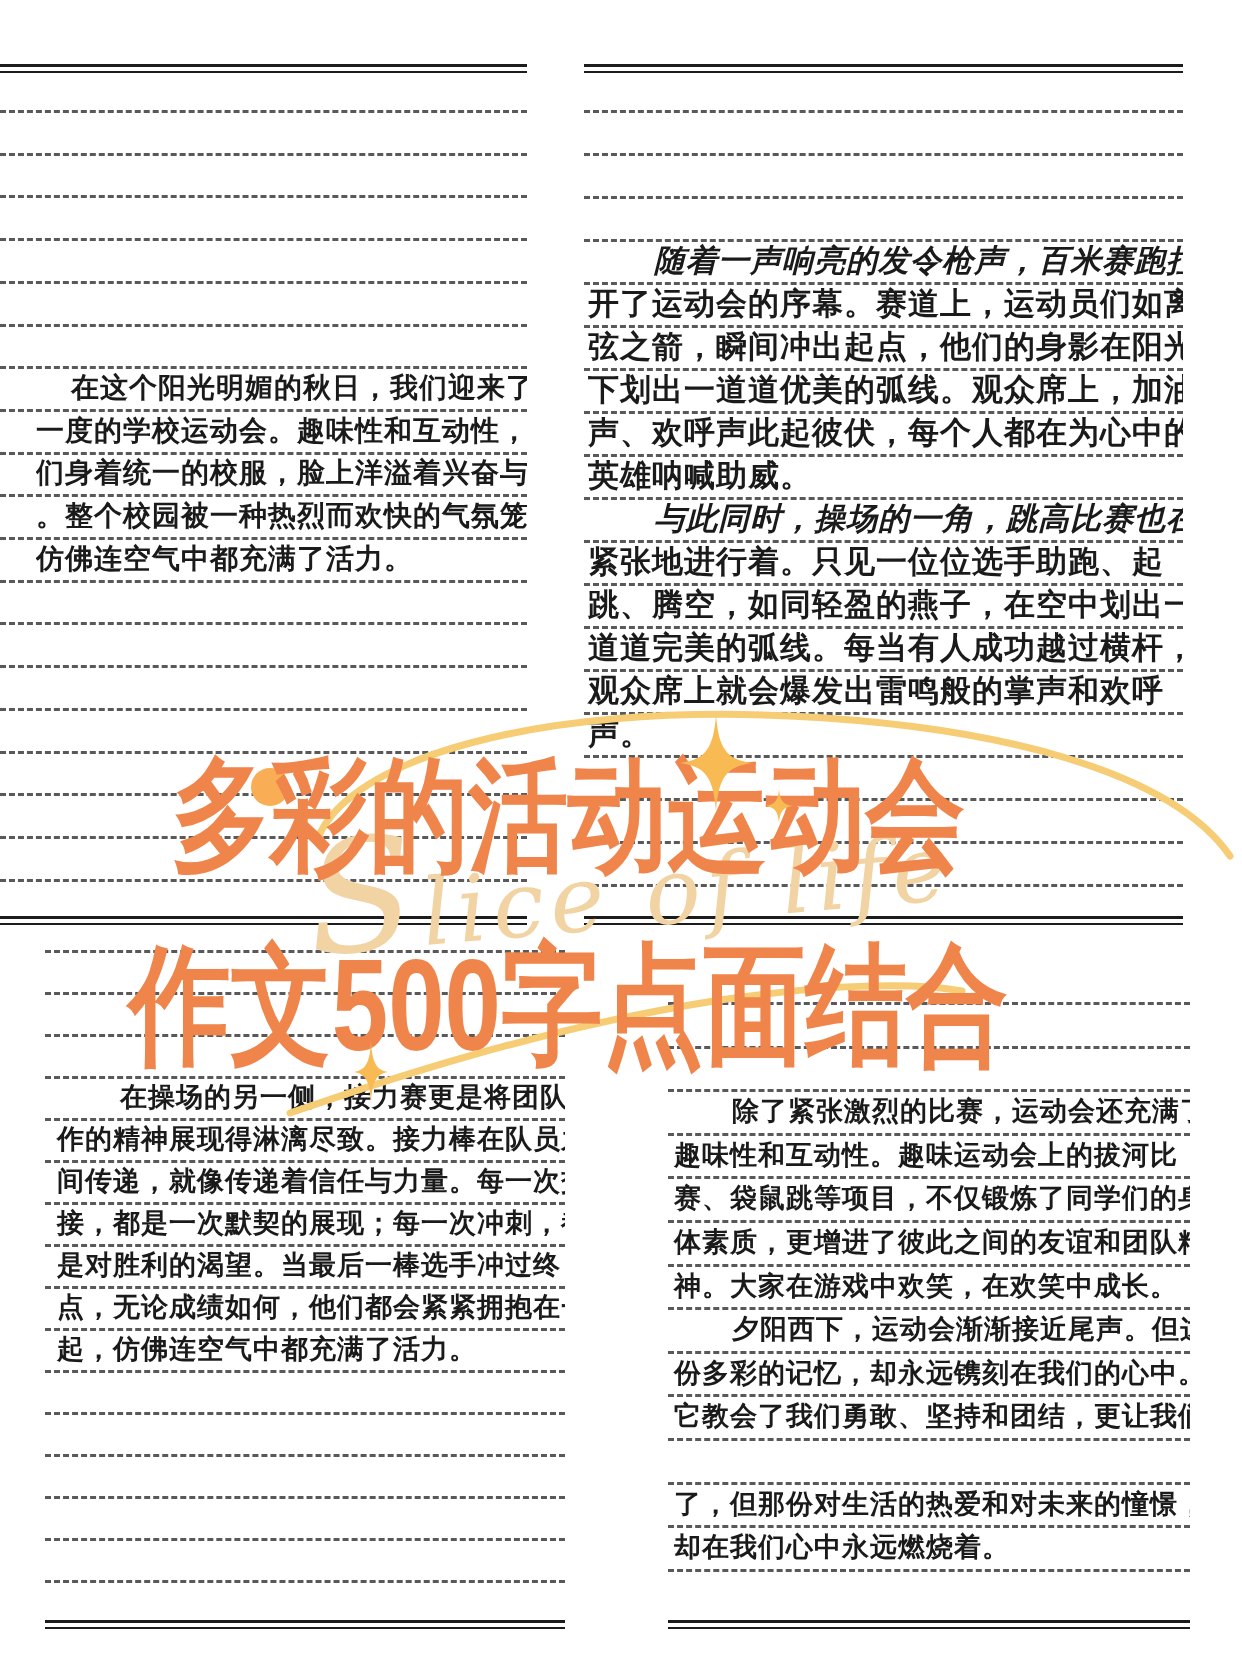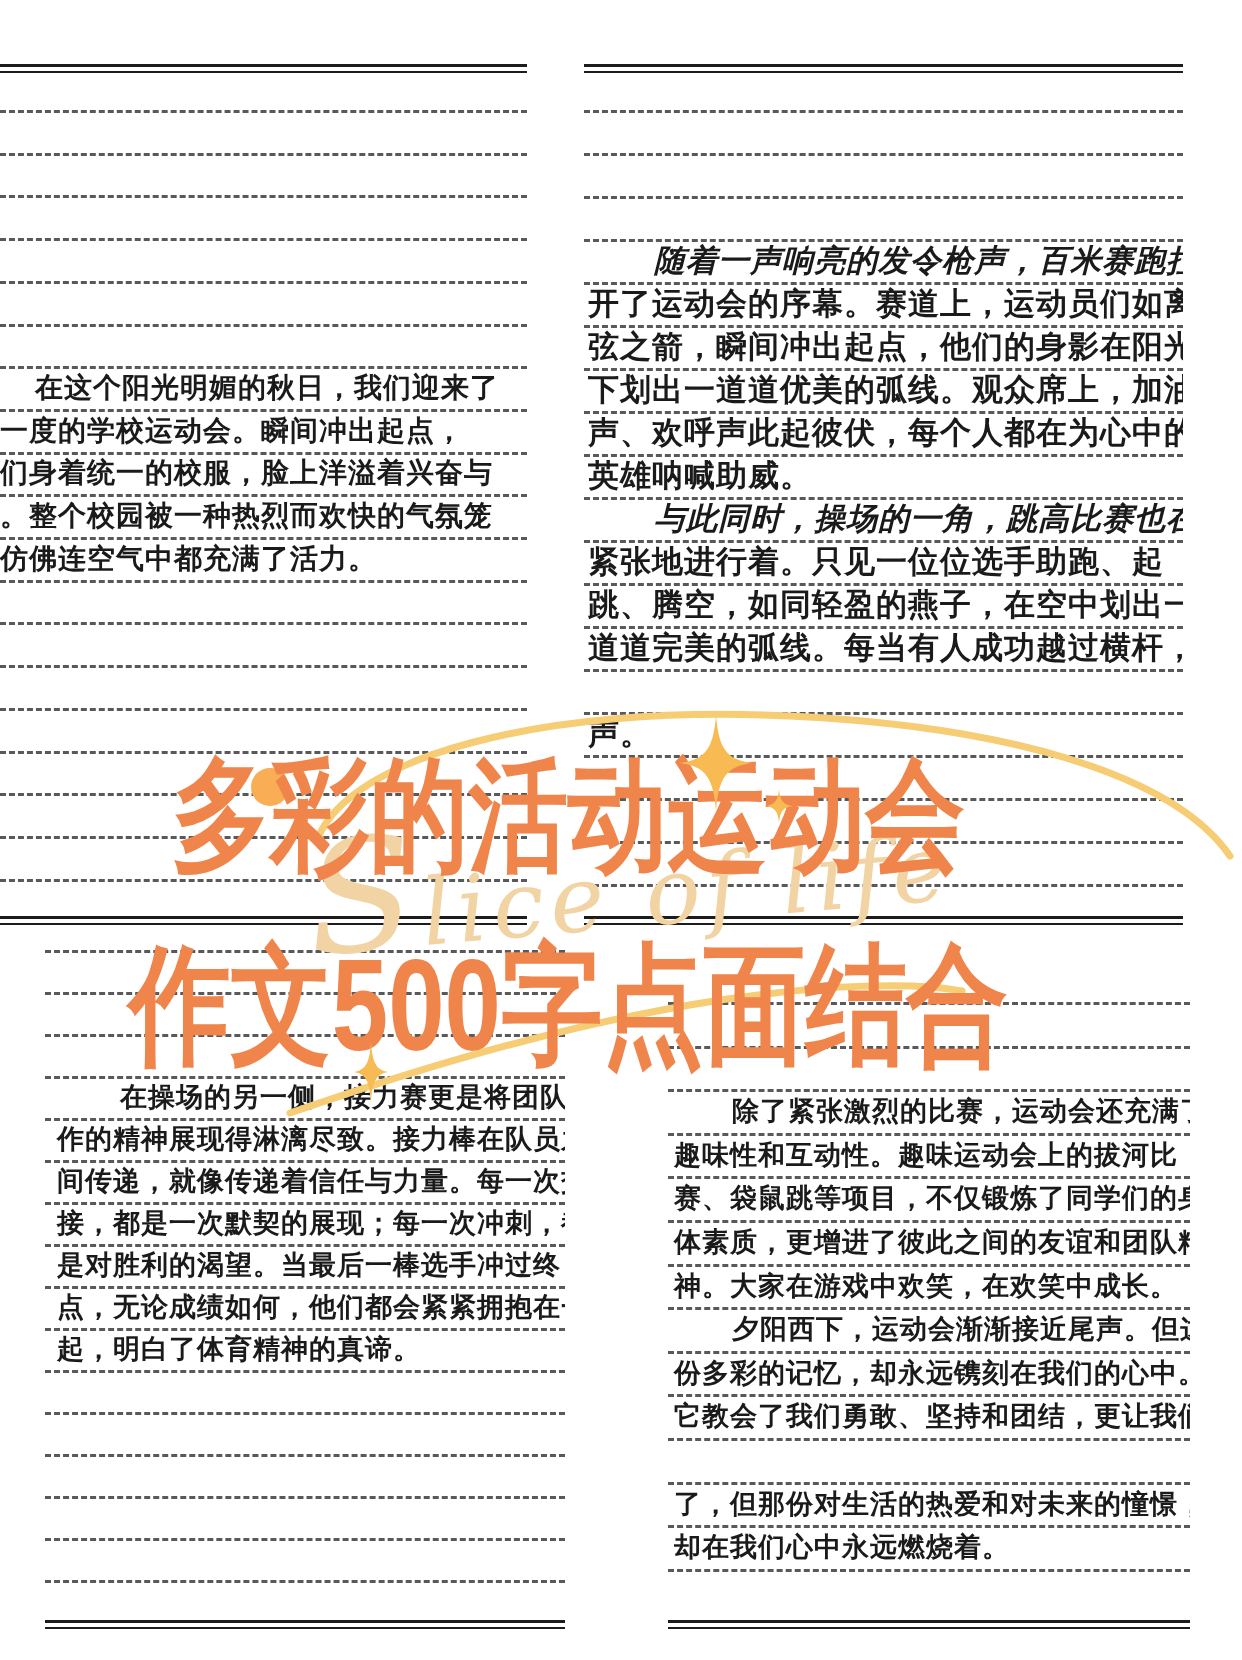"在这个阳光明媚的秋日，我们迎来了" .p-tl .tline { margin-left: none -> 36px }
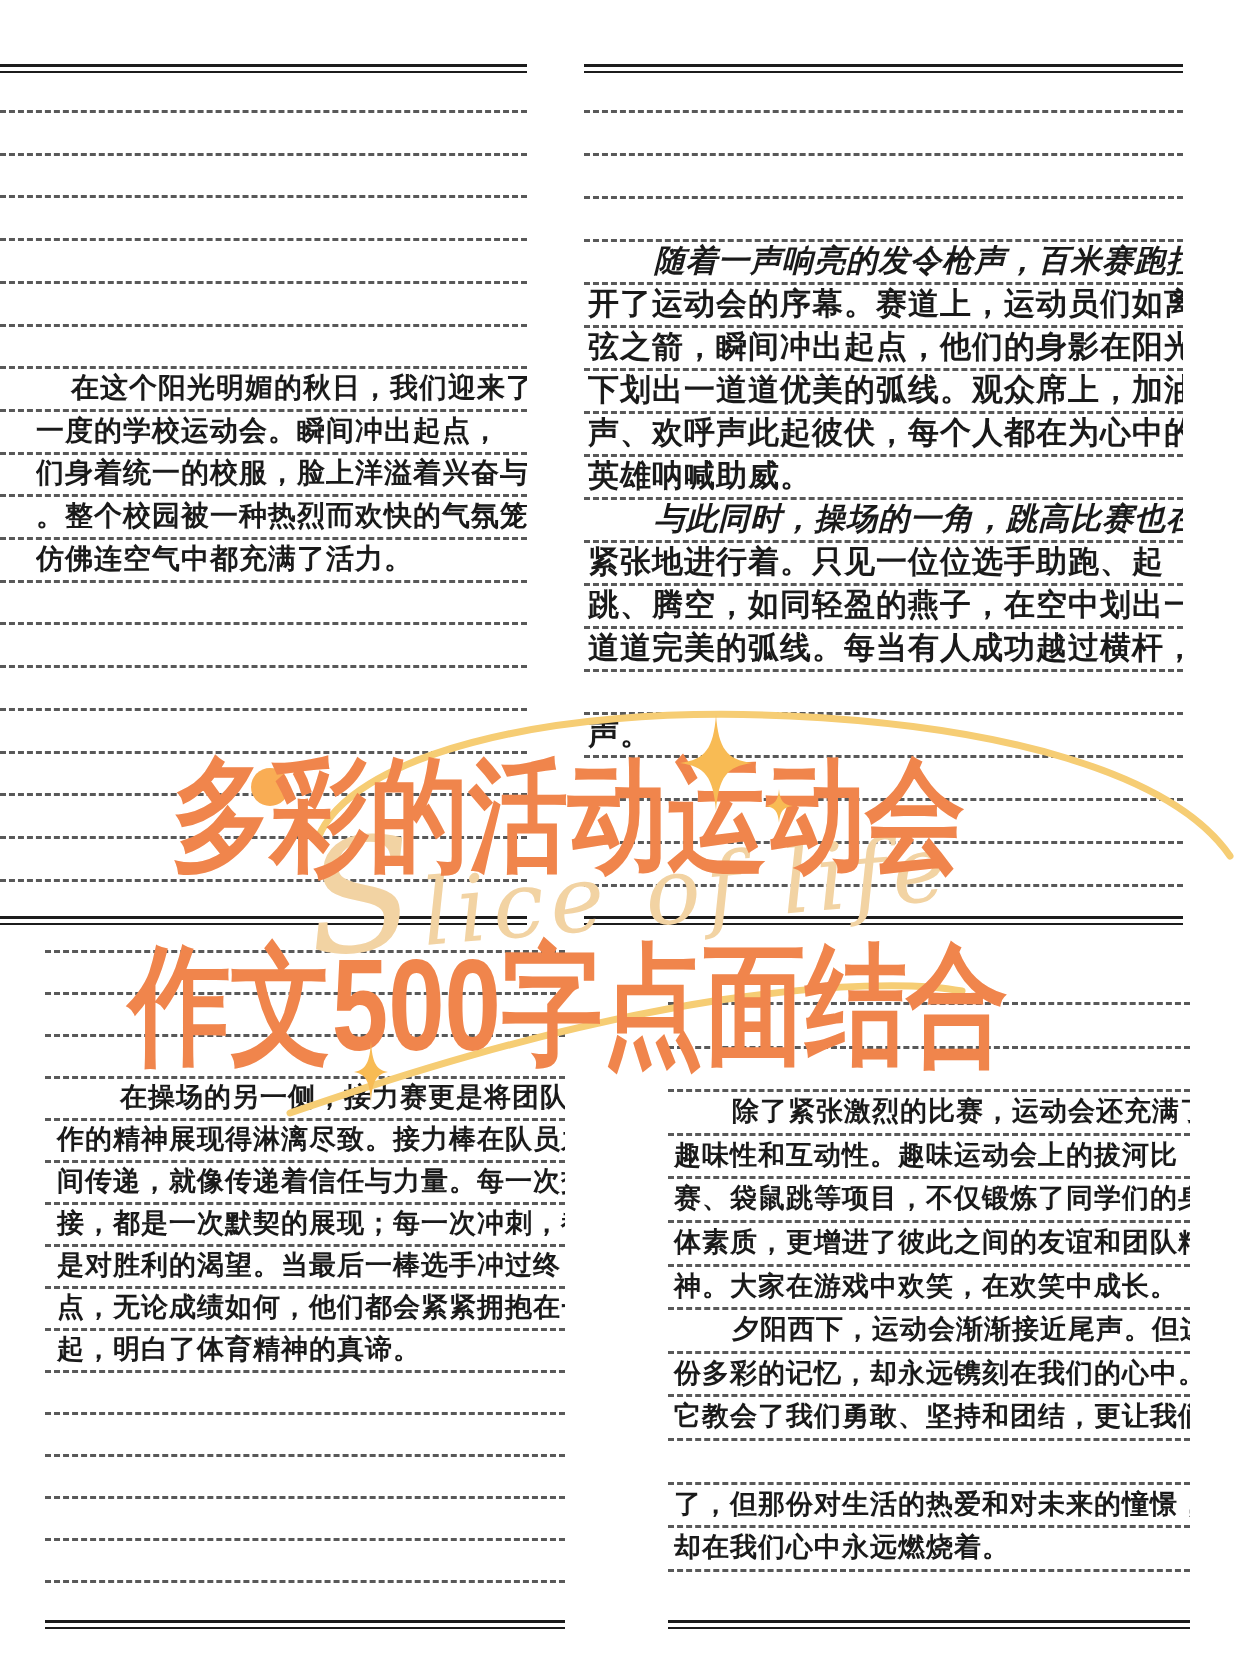"一度的学校运动会。瞬间冲出起点，" div.tline { text: 瞬间冲出起点 -> 趣味性和互动性 }
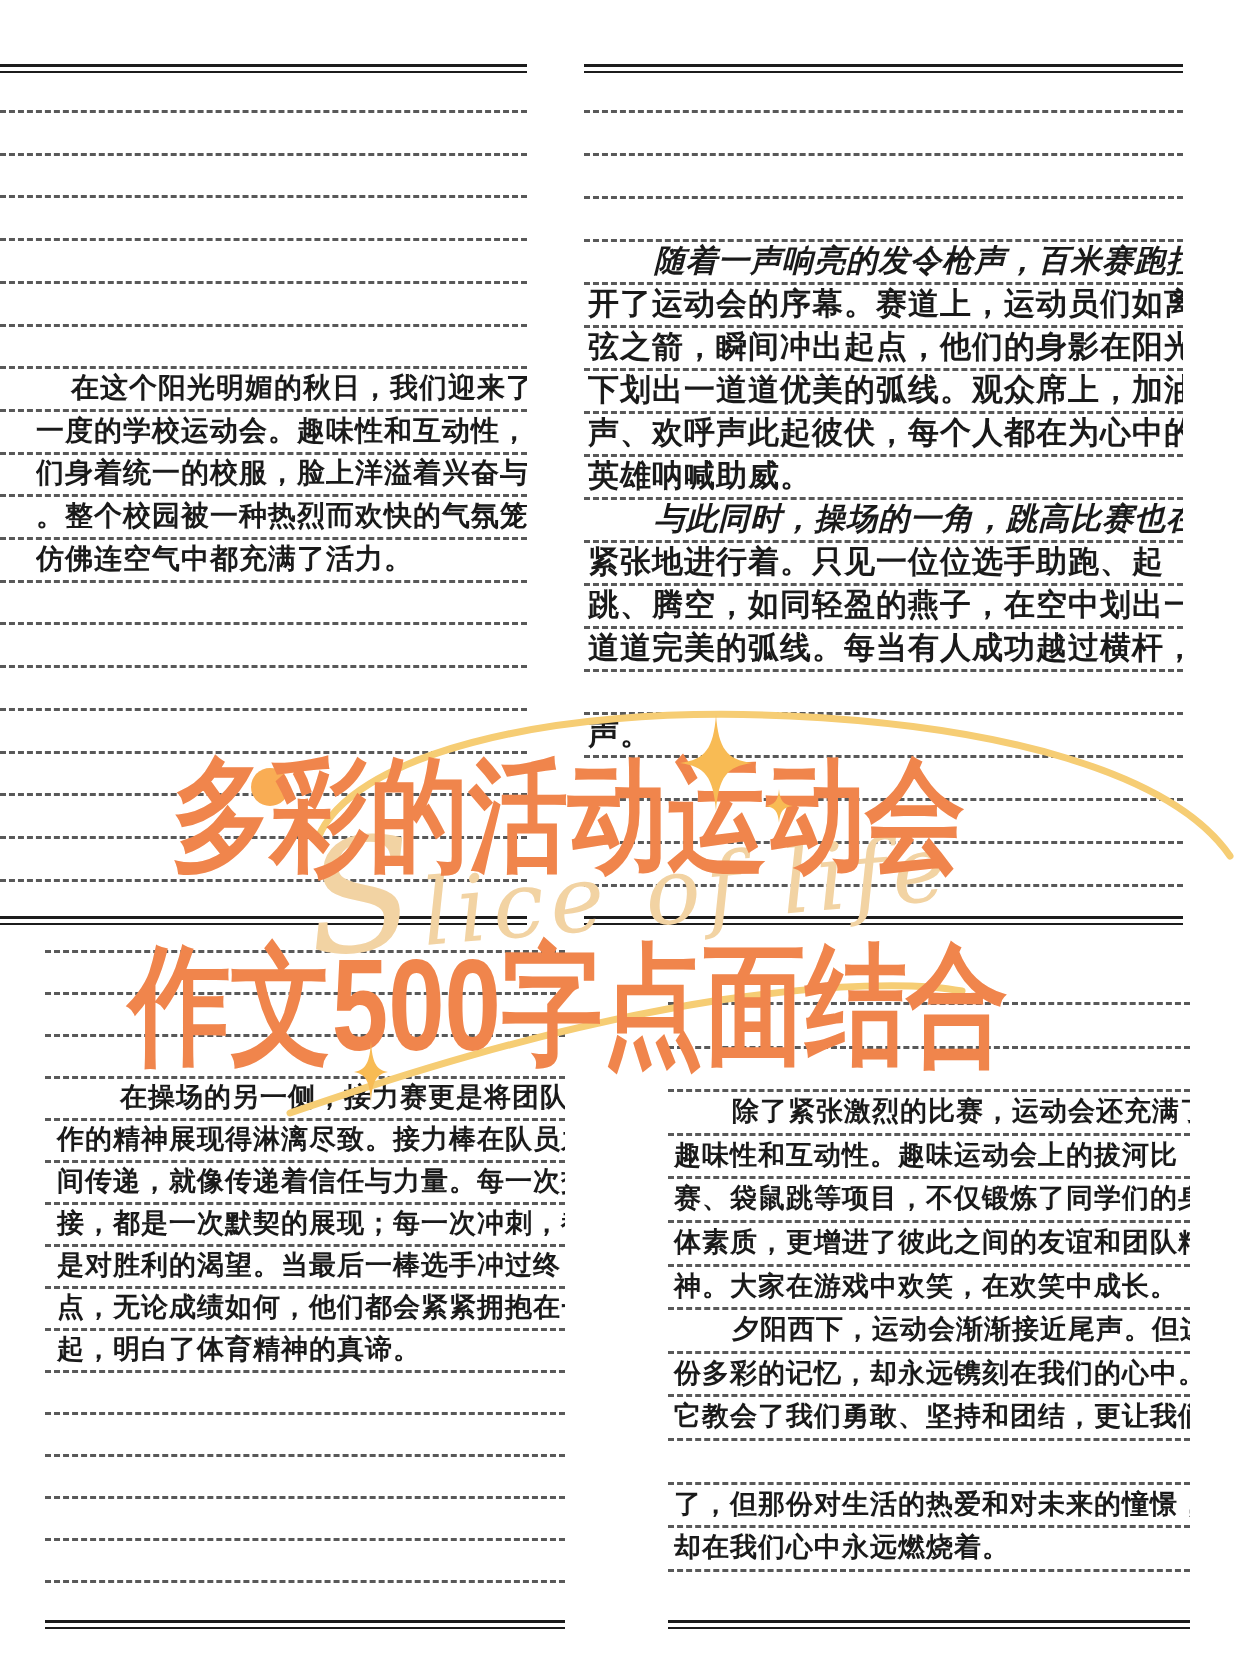"观众席上就会爆发出雷鸣般的掌声和欢呼" div.tline { html: none -> <div>观众席上就会爆发出雷鸣般的掌声和欢呼</div> }
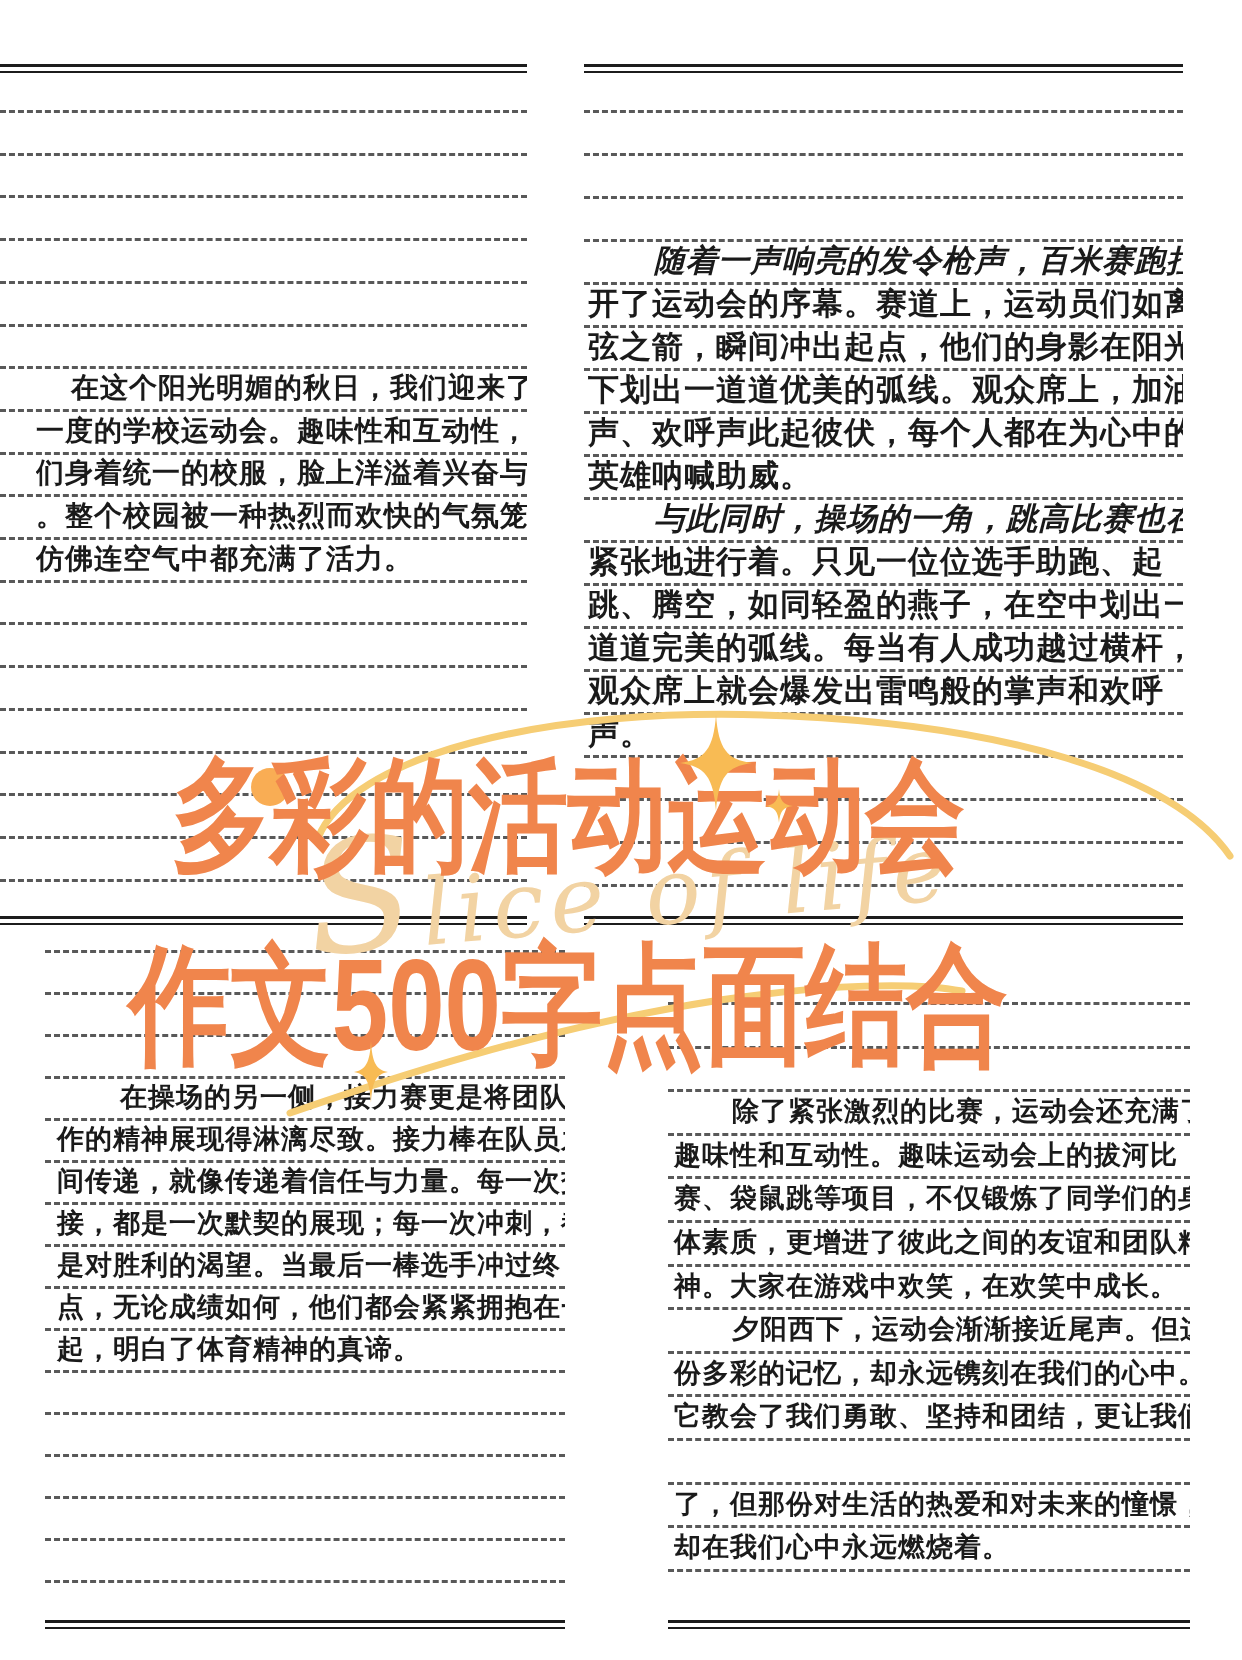"起，明白了体育精神的真谛。" div.tline { text: 明白了体育精神的真谛 -> 仿佛连空气中都充满了活力 }
